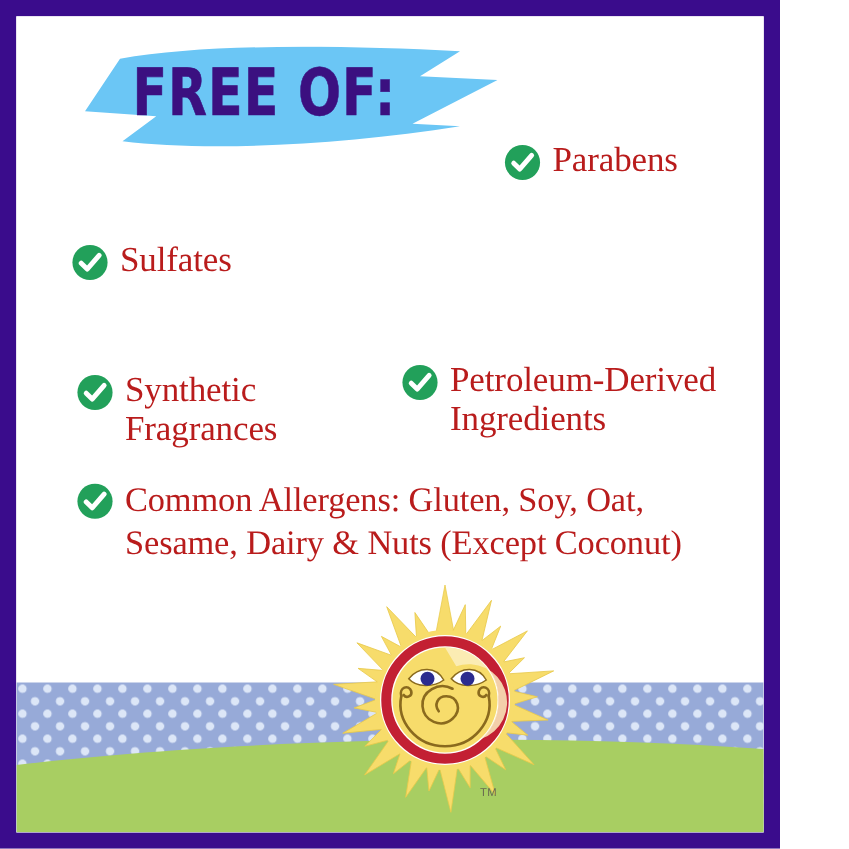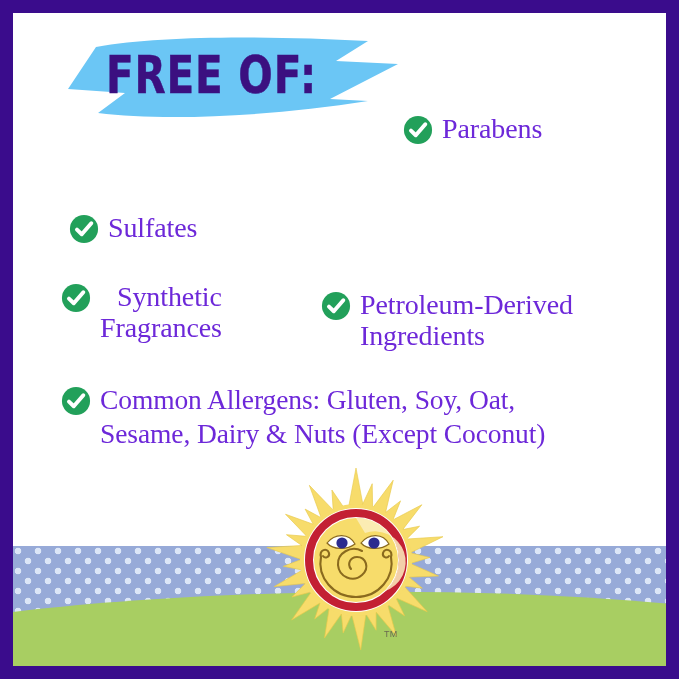"FREE OF:" #card { width: 679px -> 624px }
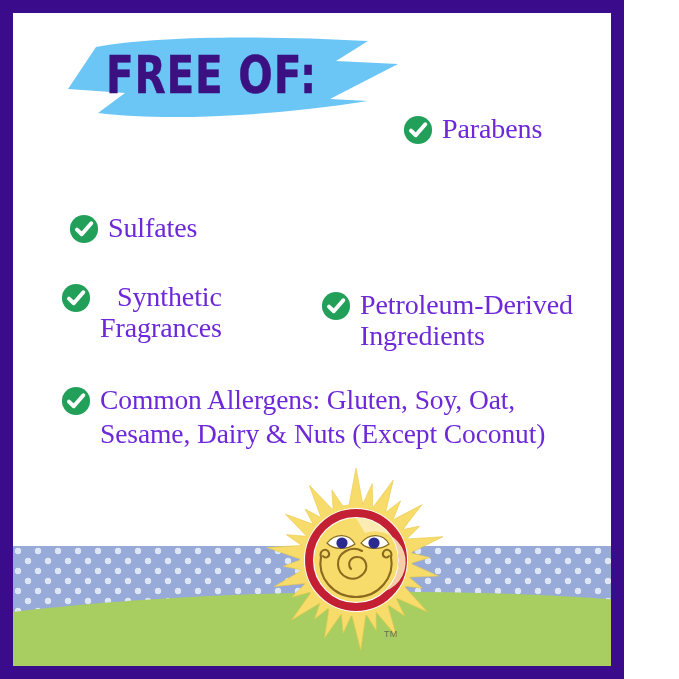"Parabens" .item-label { color: #6d28d9 -> #b91c1c }
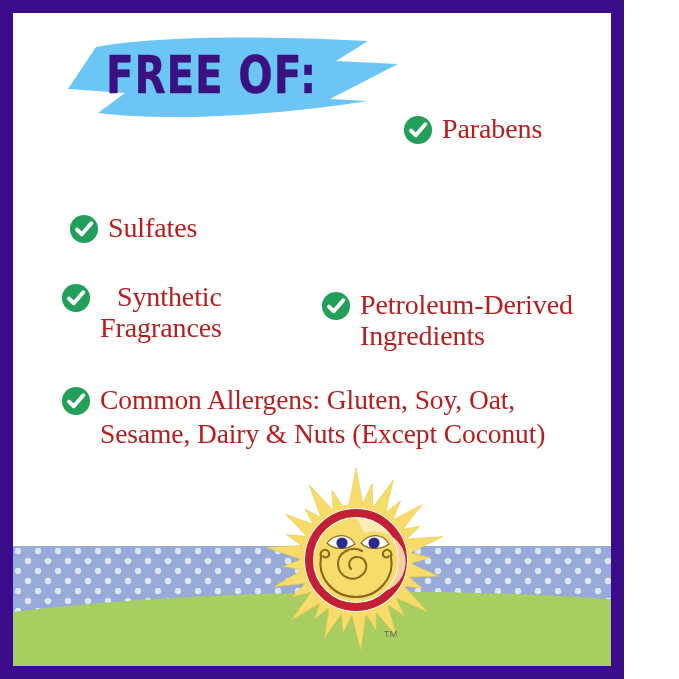"Sulfates" #item-sulfates { left: 56px -> 44px; margin-top: 19px -> none }
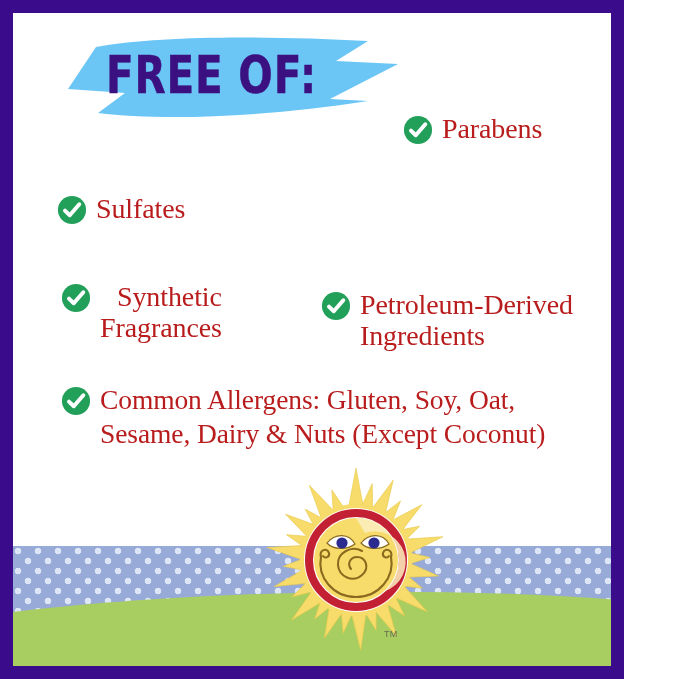"Synthetic" #item-synthetic { text-align: right -> none; top: 268px -> 284px }
